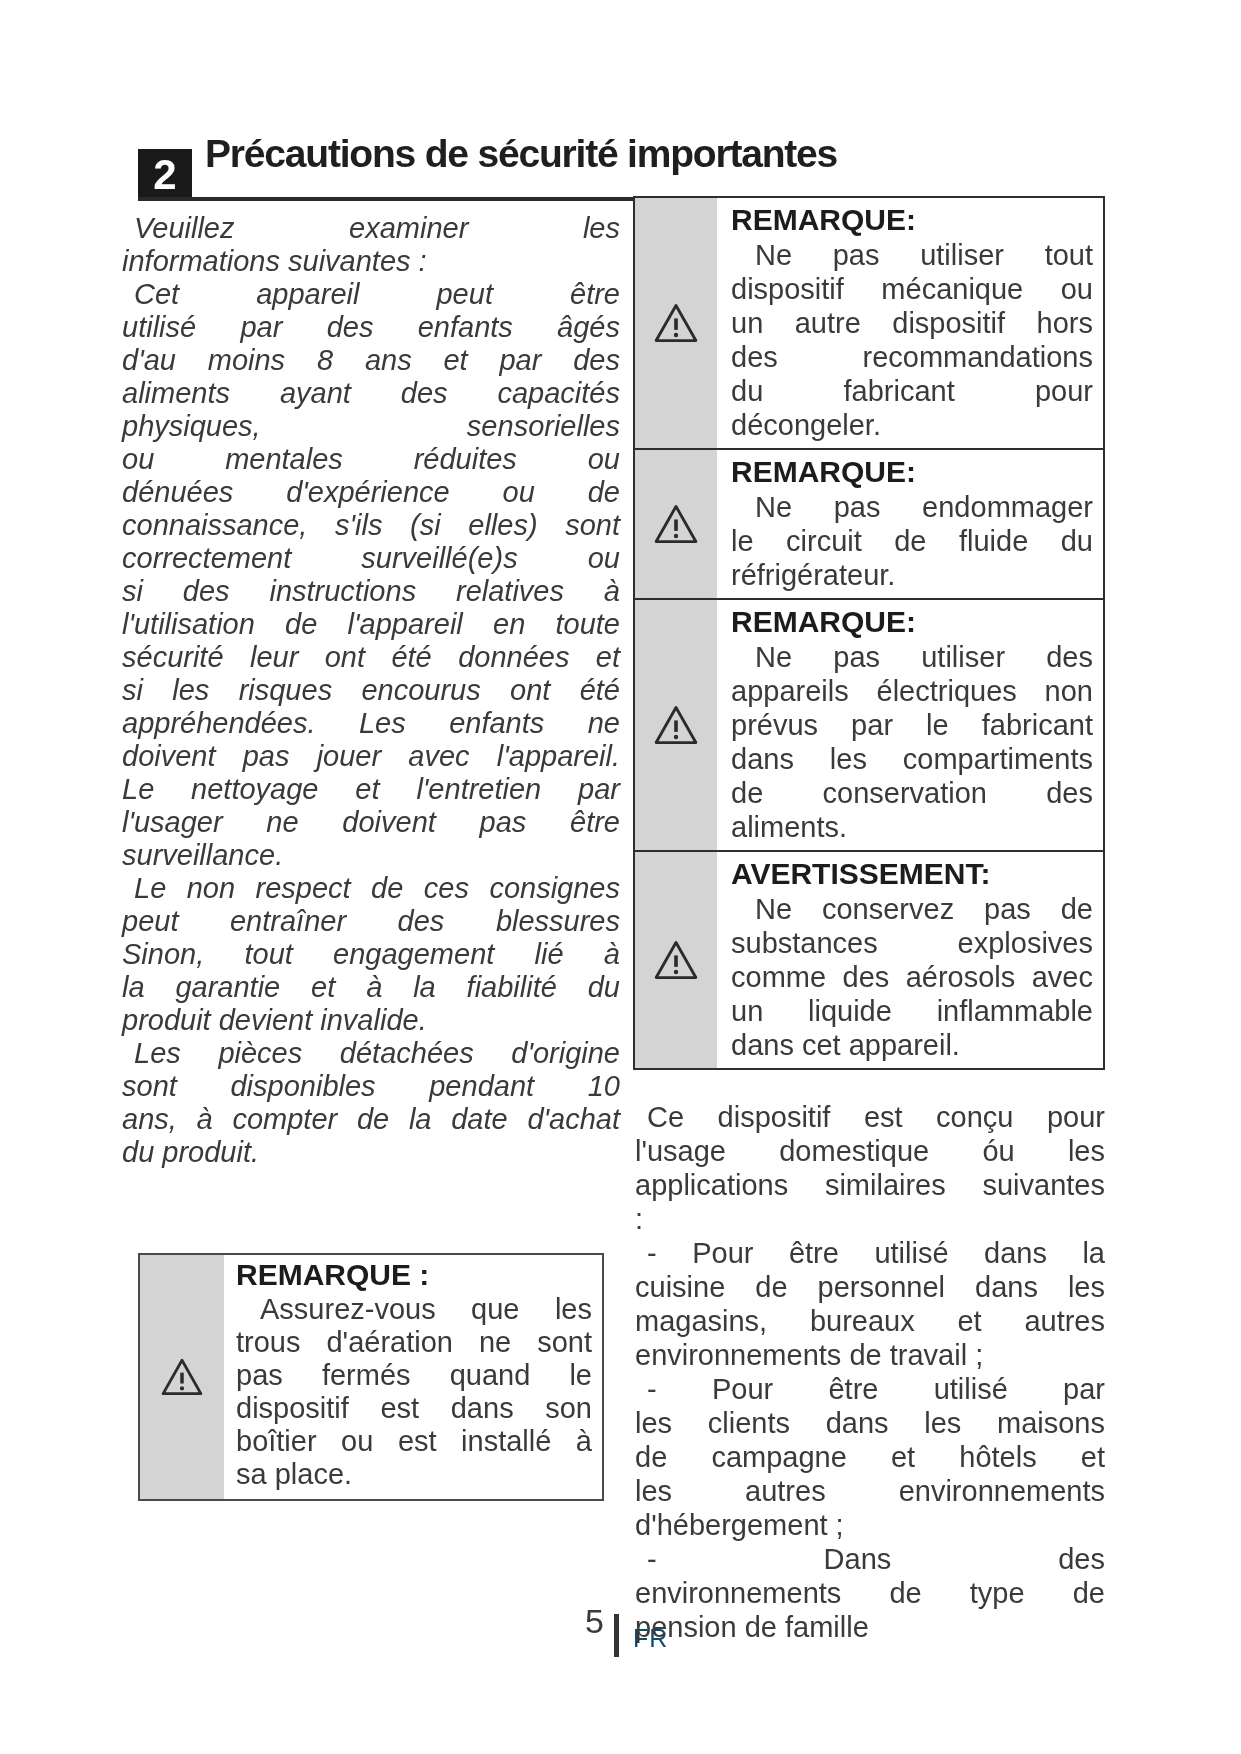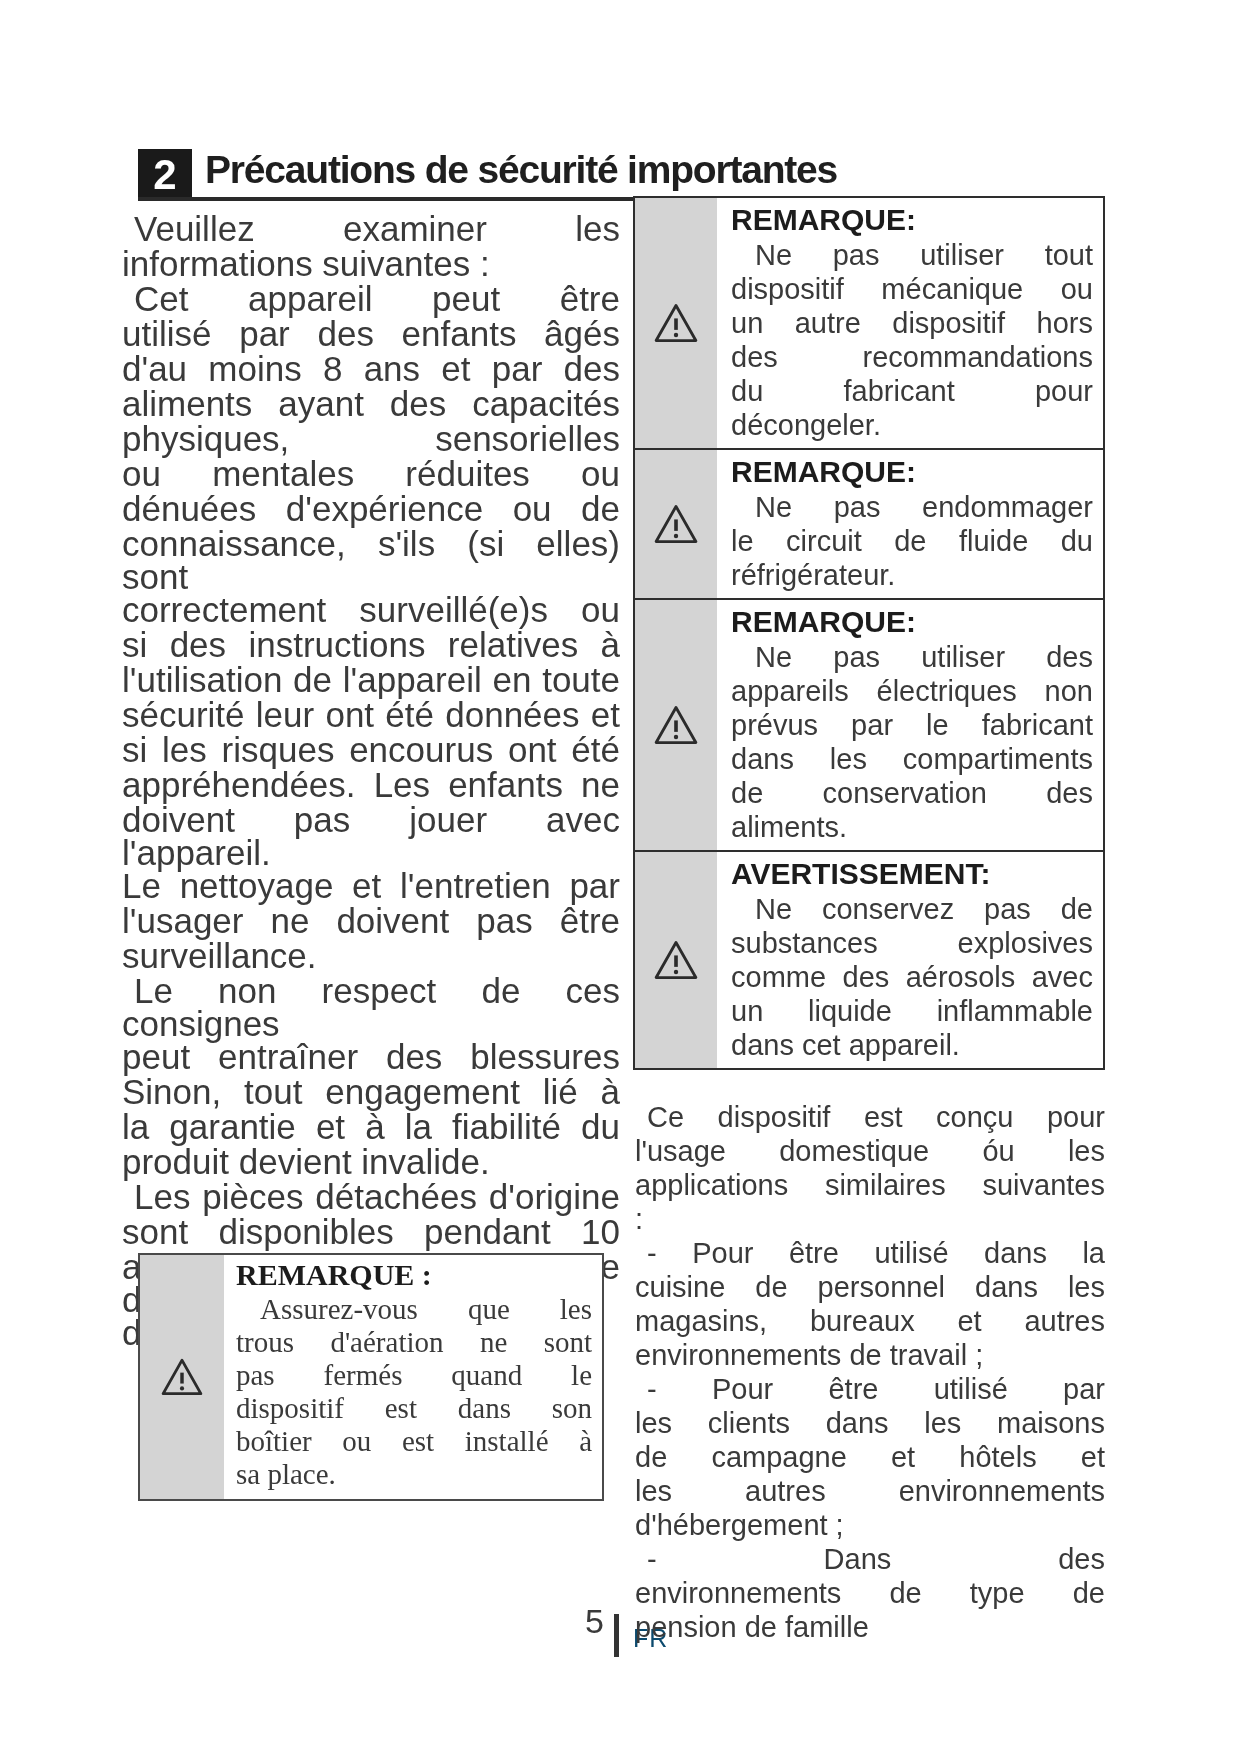"Précautions de sécurité importantes" .header-title { top: 148px -> 132px }
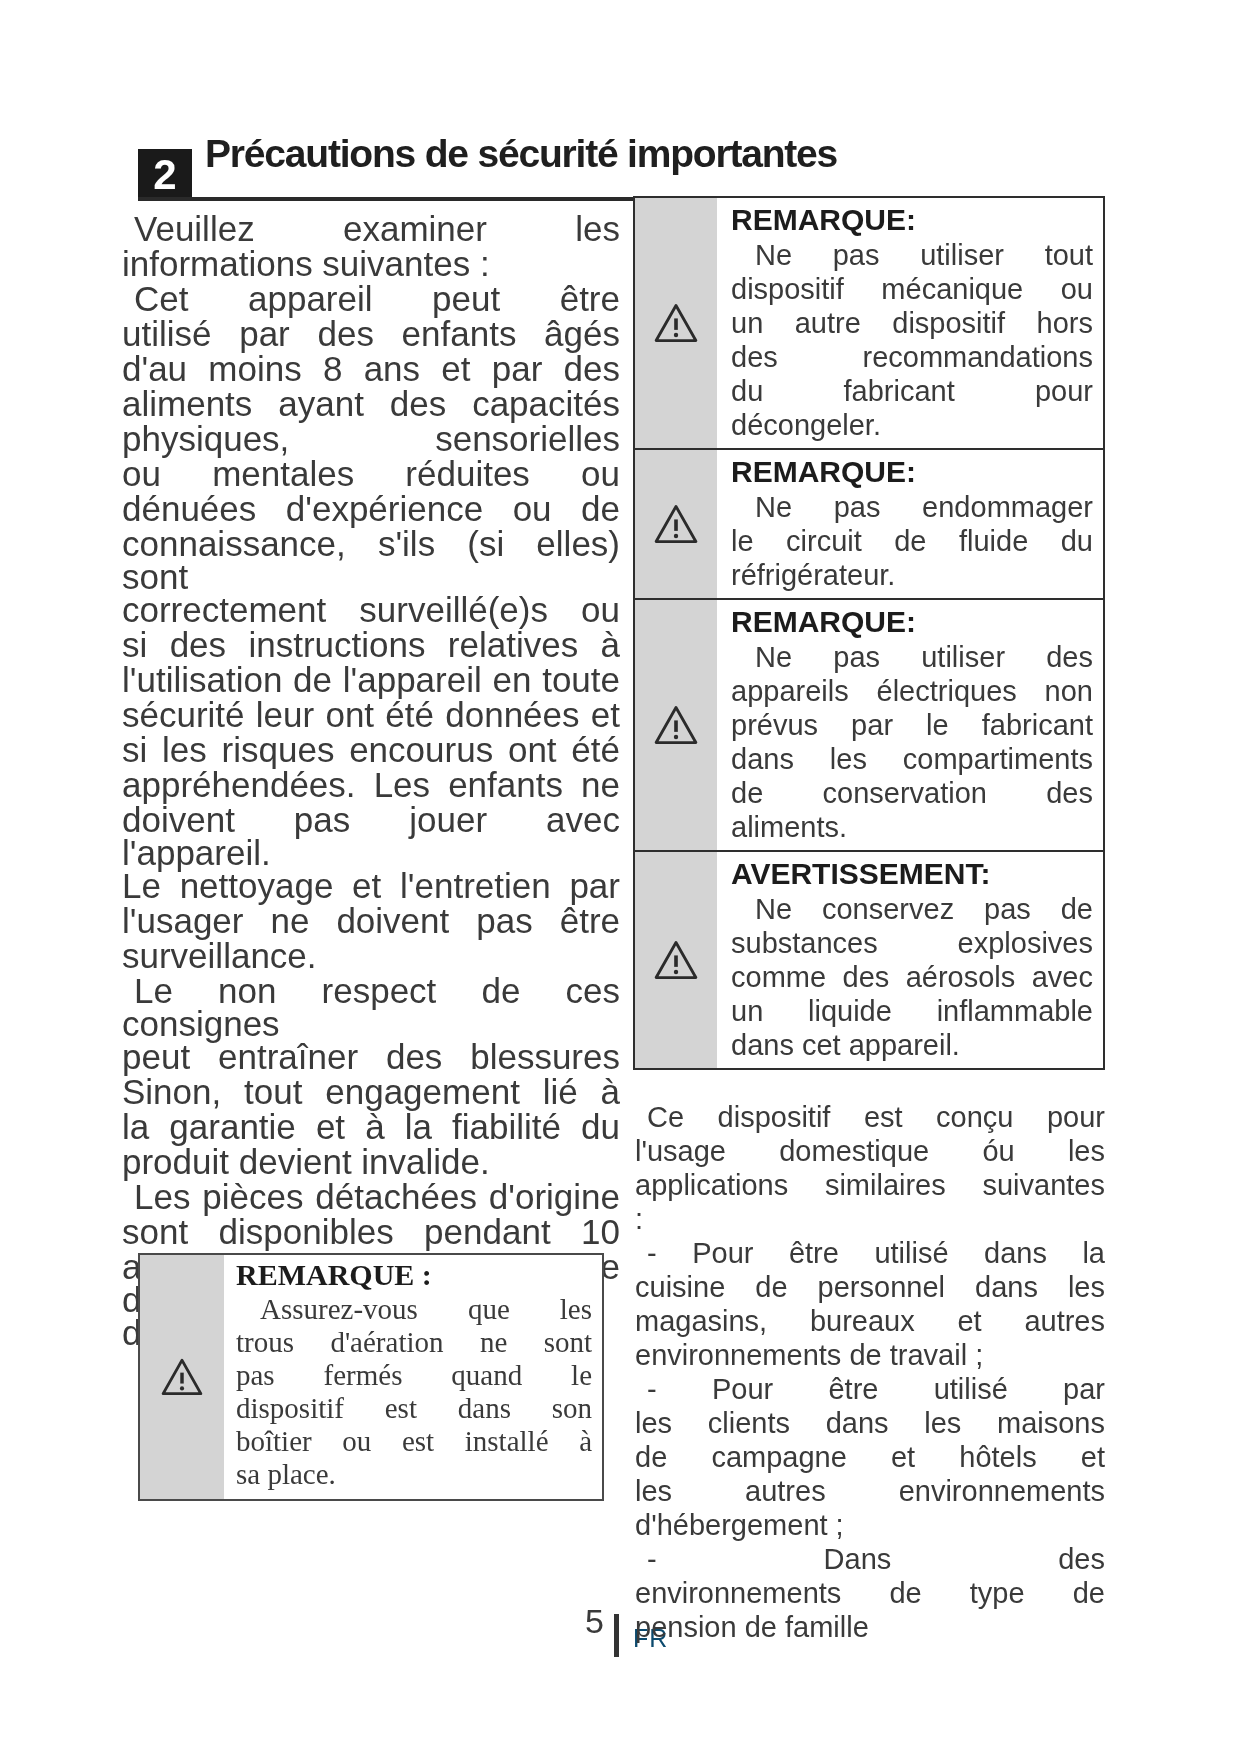"Veuillez examiner les" .left-col { font-size: 35px -> 29px; font-style: none -> italic }
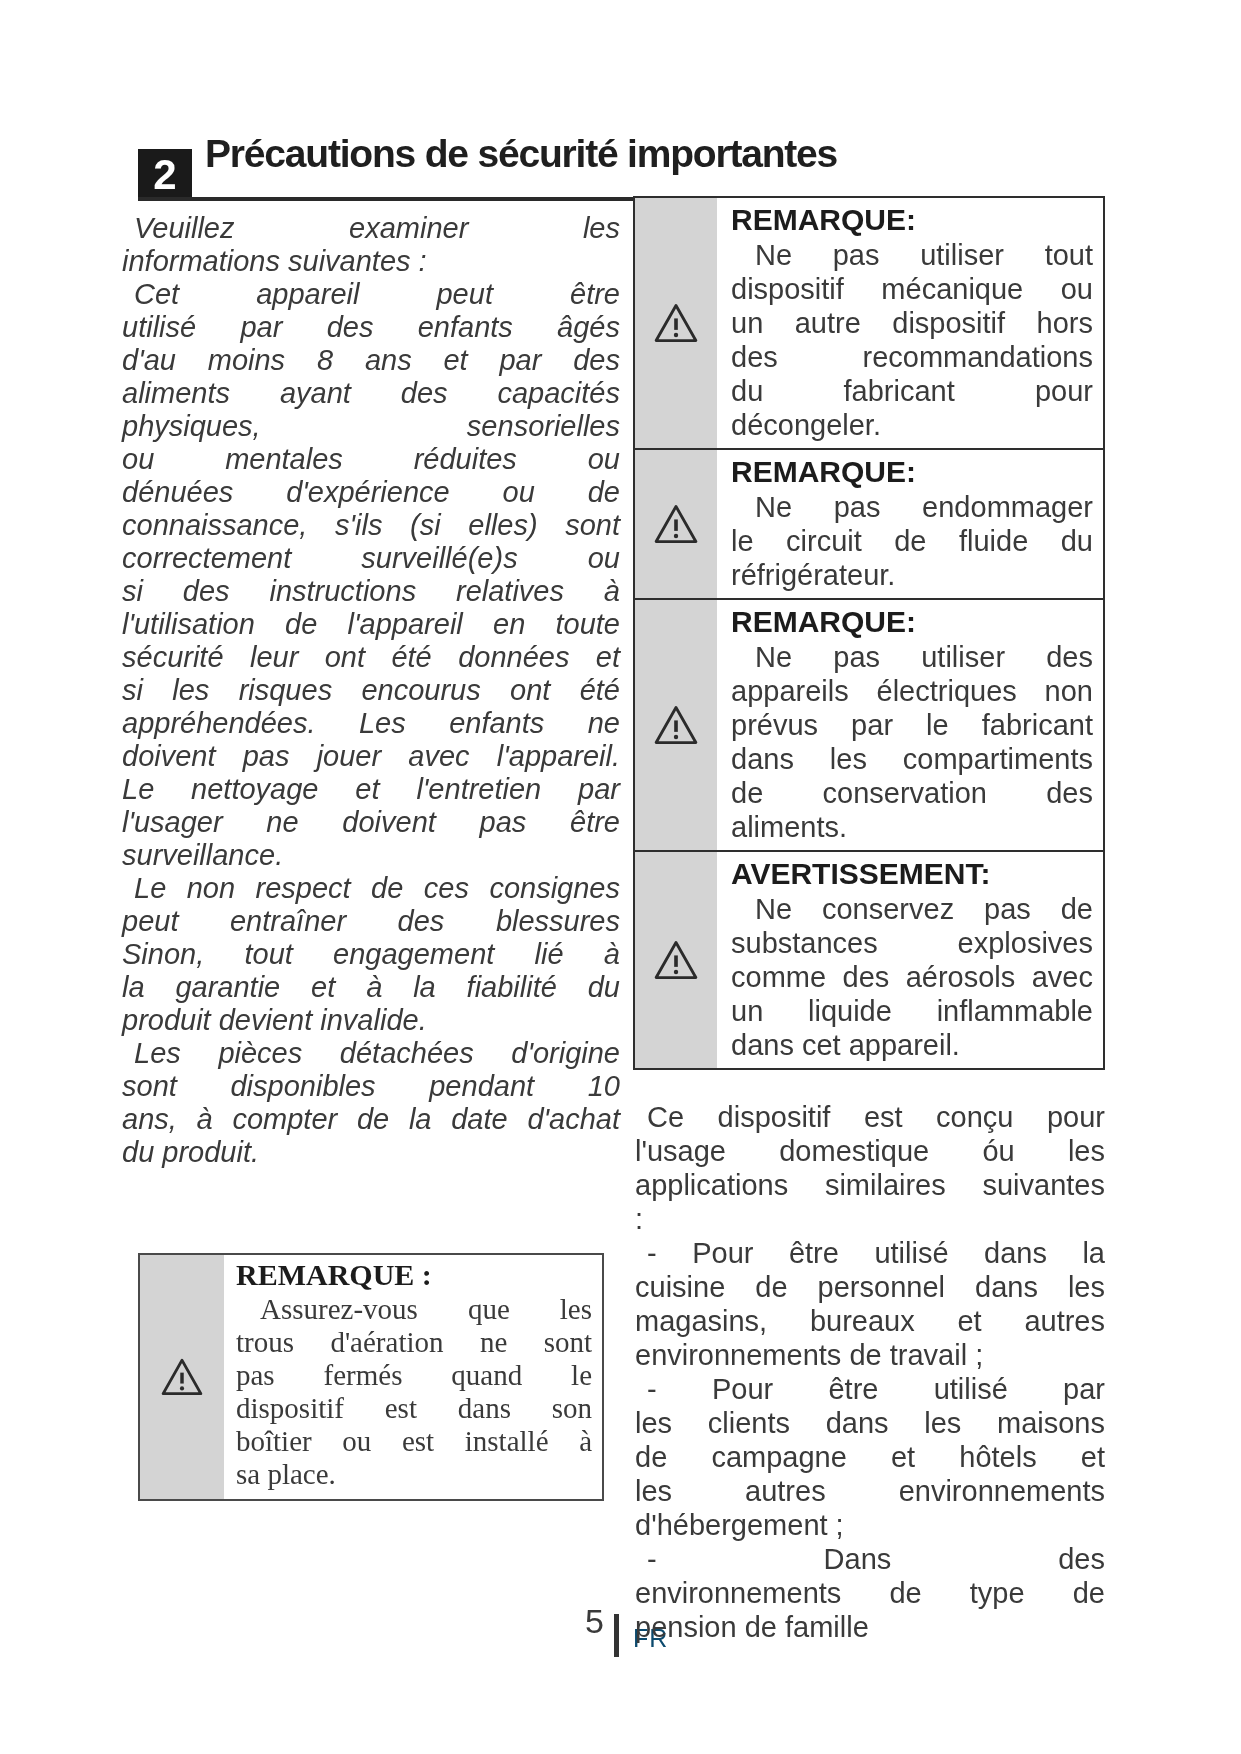"REMARQUE :" .left-notebox { font-family: Liberation Serif, serif -> none }
